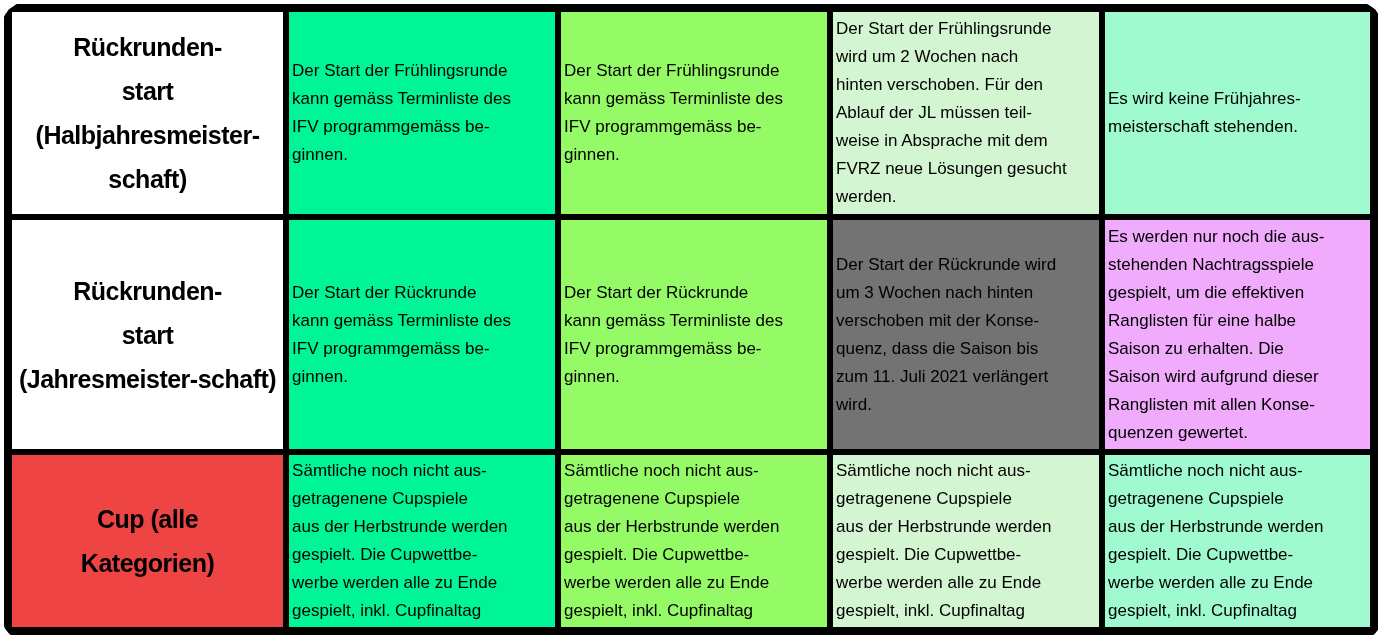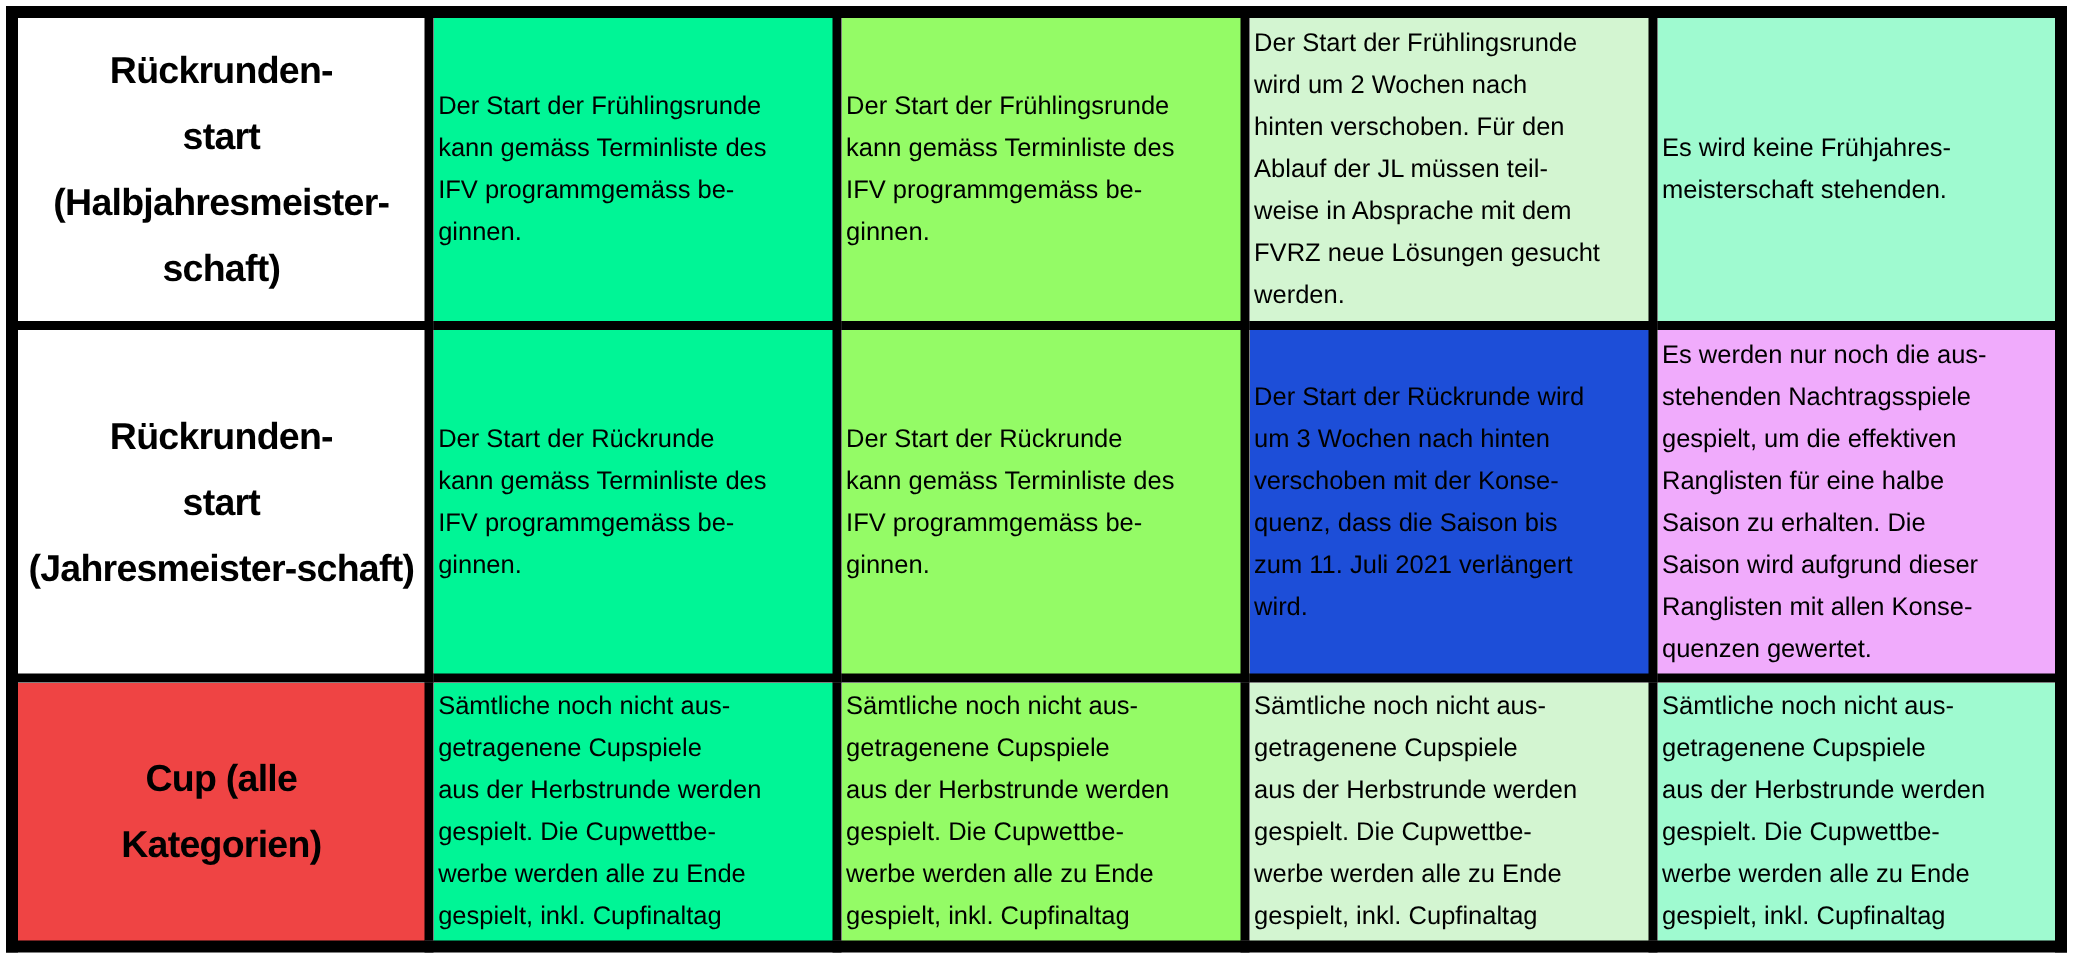"Rückrunden-" .sheet { border-radius: none -> 32px }
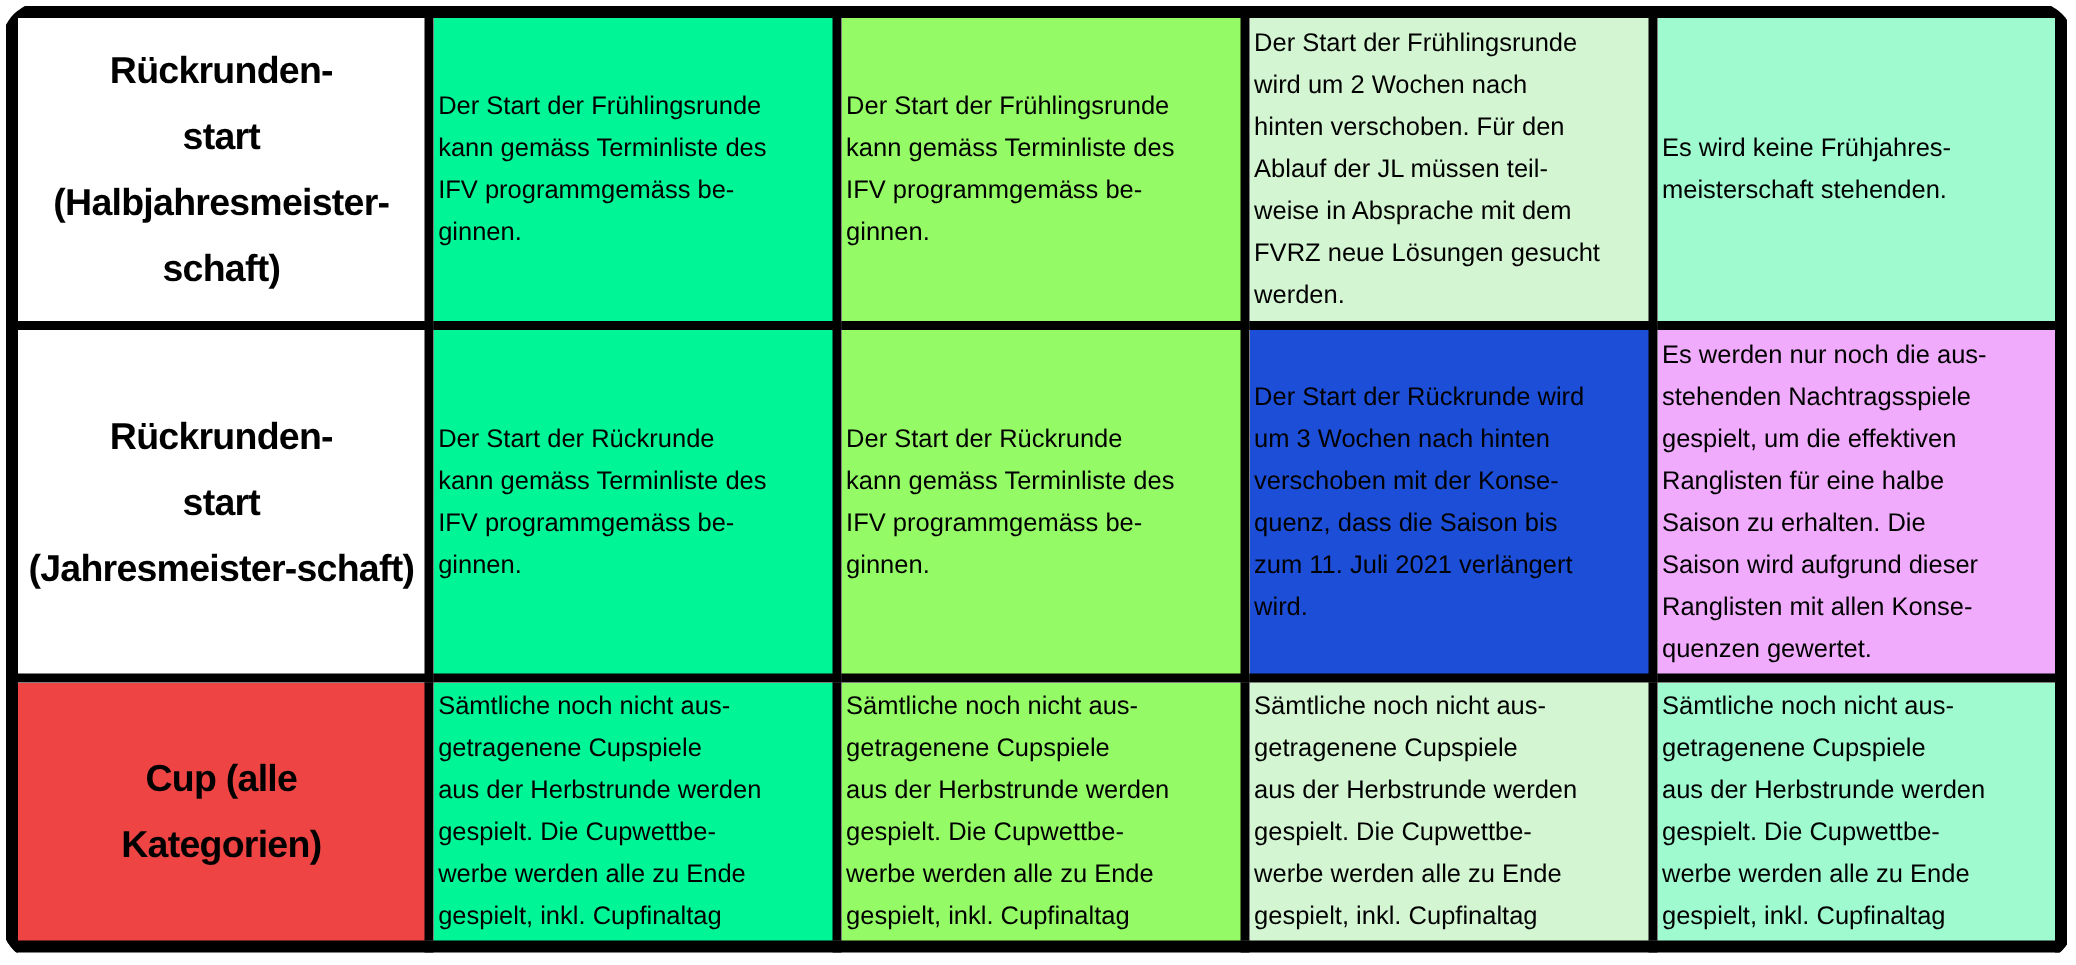"Der Start der Rückrunde wird" td.bcell { background-color: #1d4ed8 -> #737373 }
